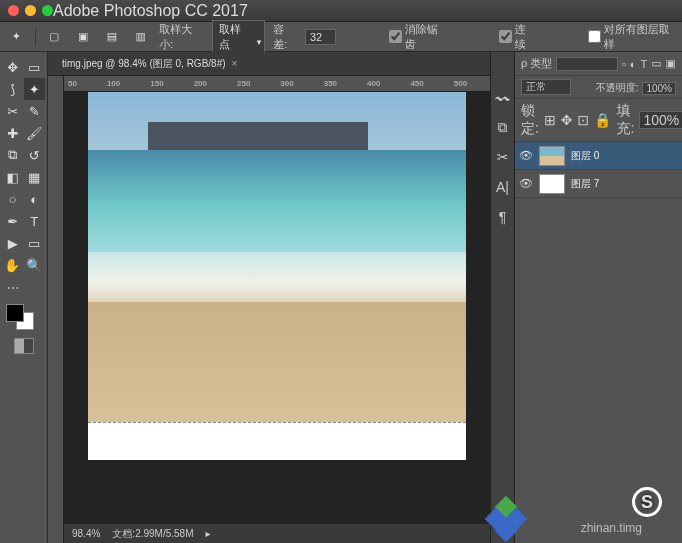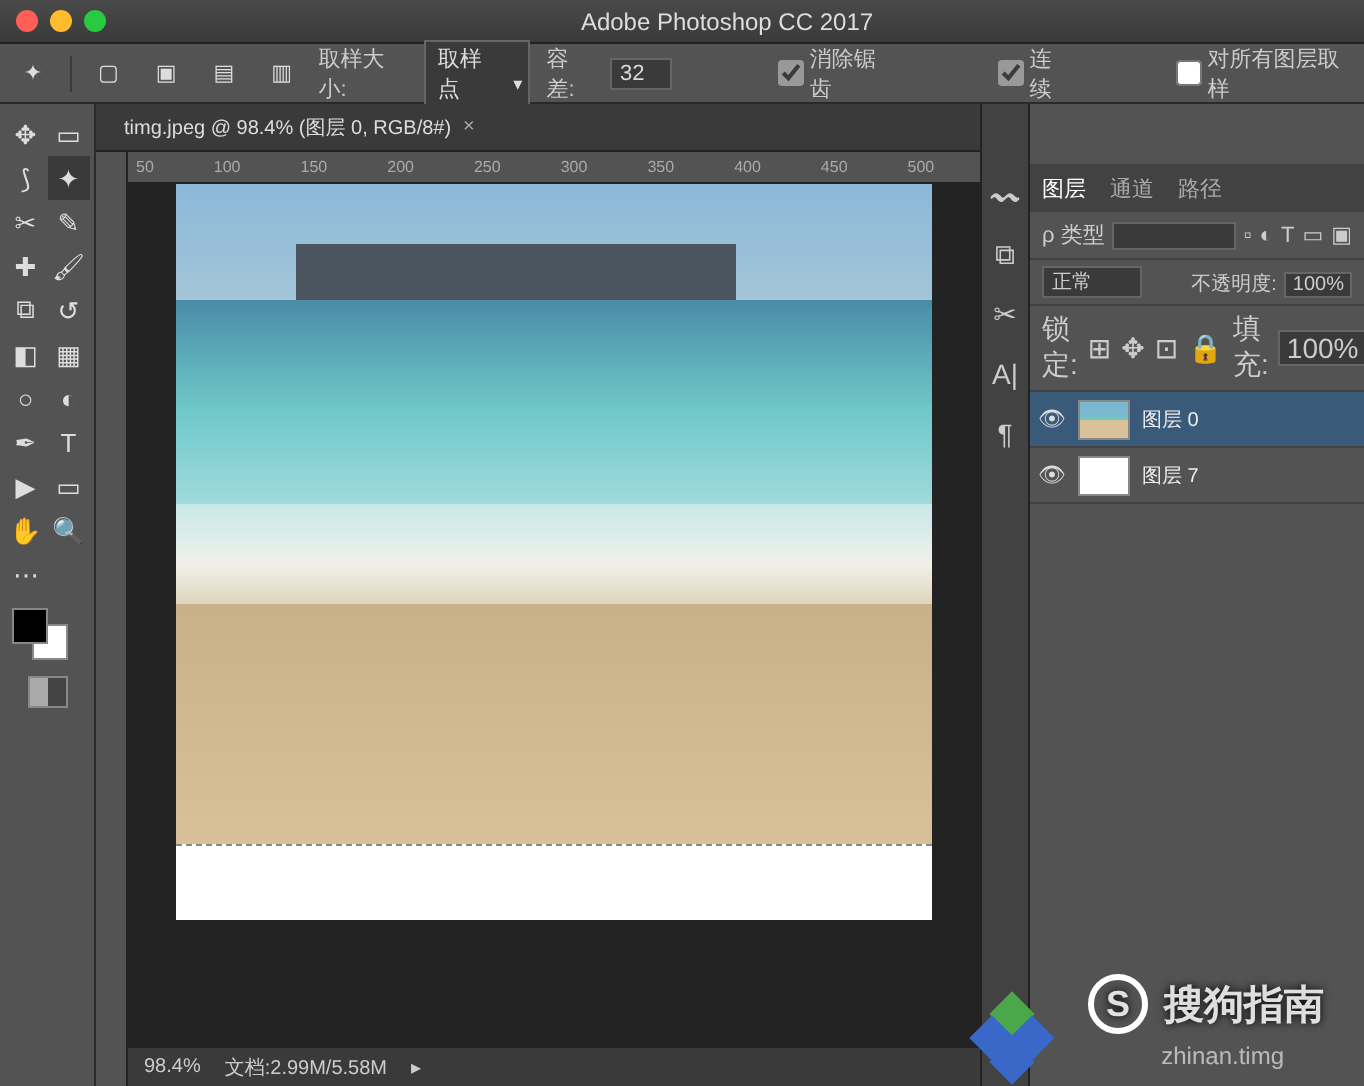"Adobe Photoshop CC 2017" .title { font-size: 12px -> 16px; text-align: center -> none }
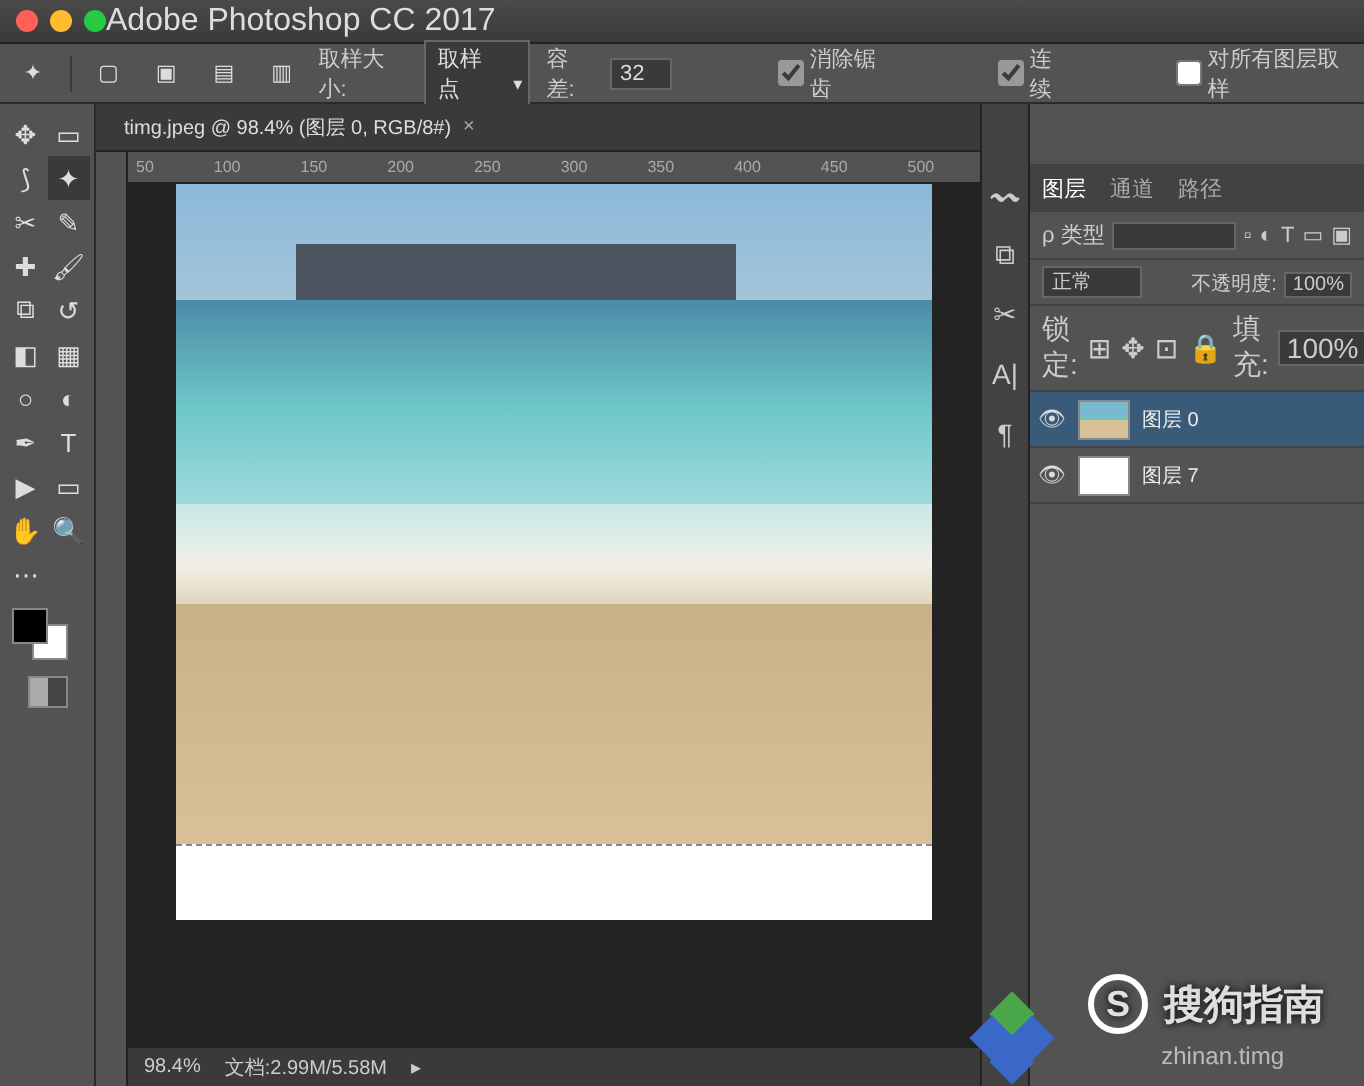"50" .ruler-h { font-weight: none -> bold }
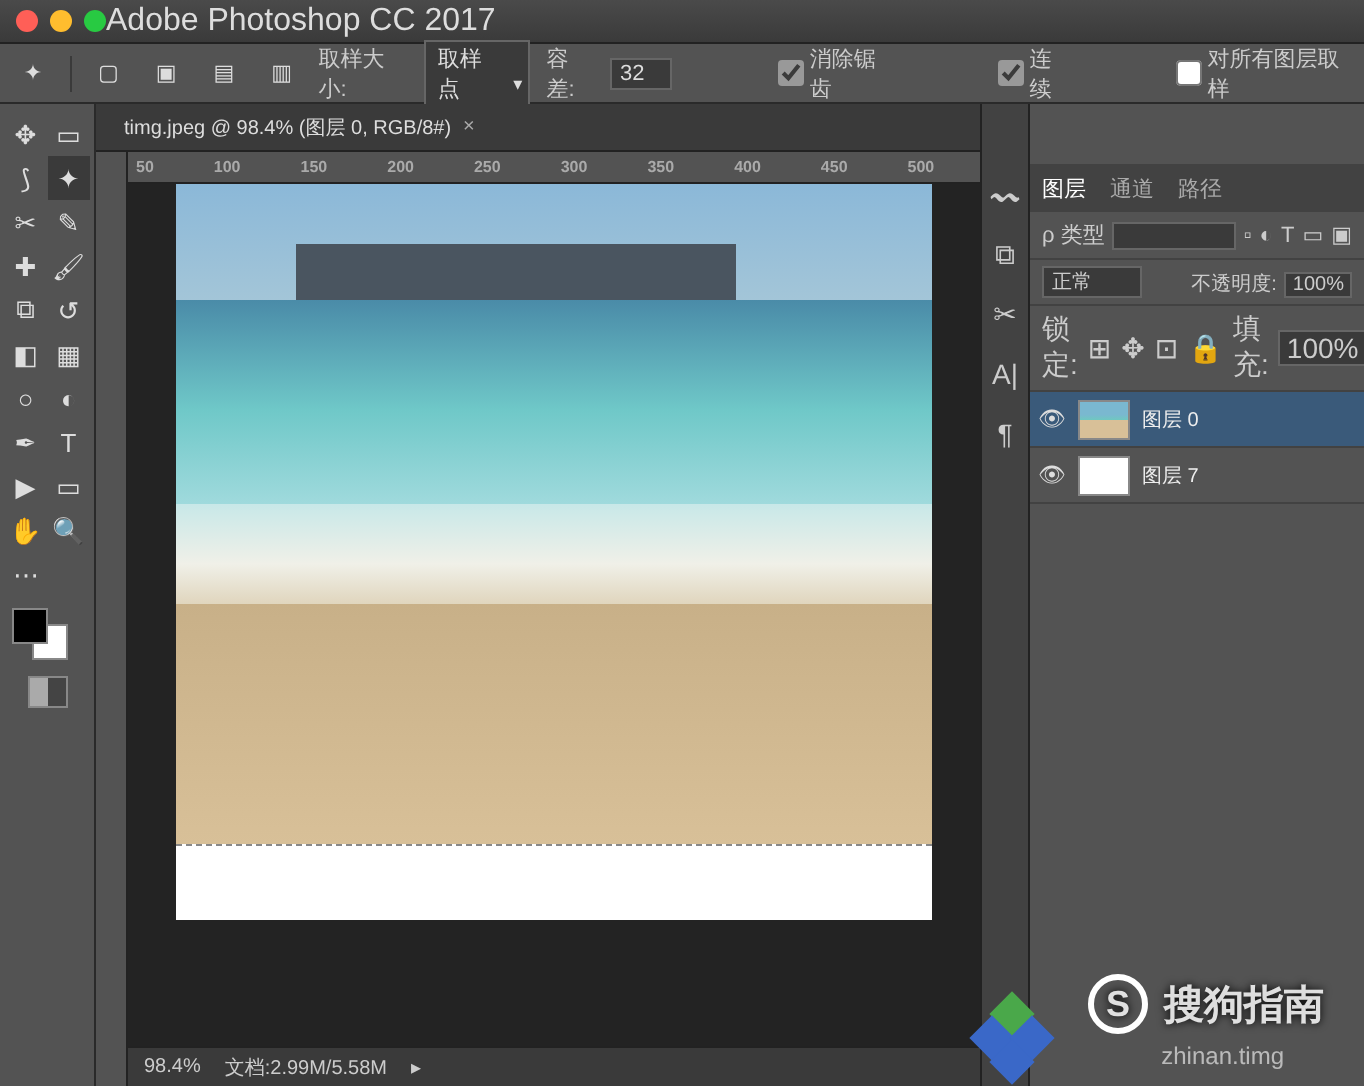"图层" div.paneltabs { html: <div> <span>图层</span> <span>通道</span> <span>路径</span> </div> -> none }
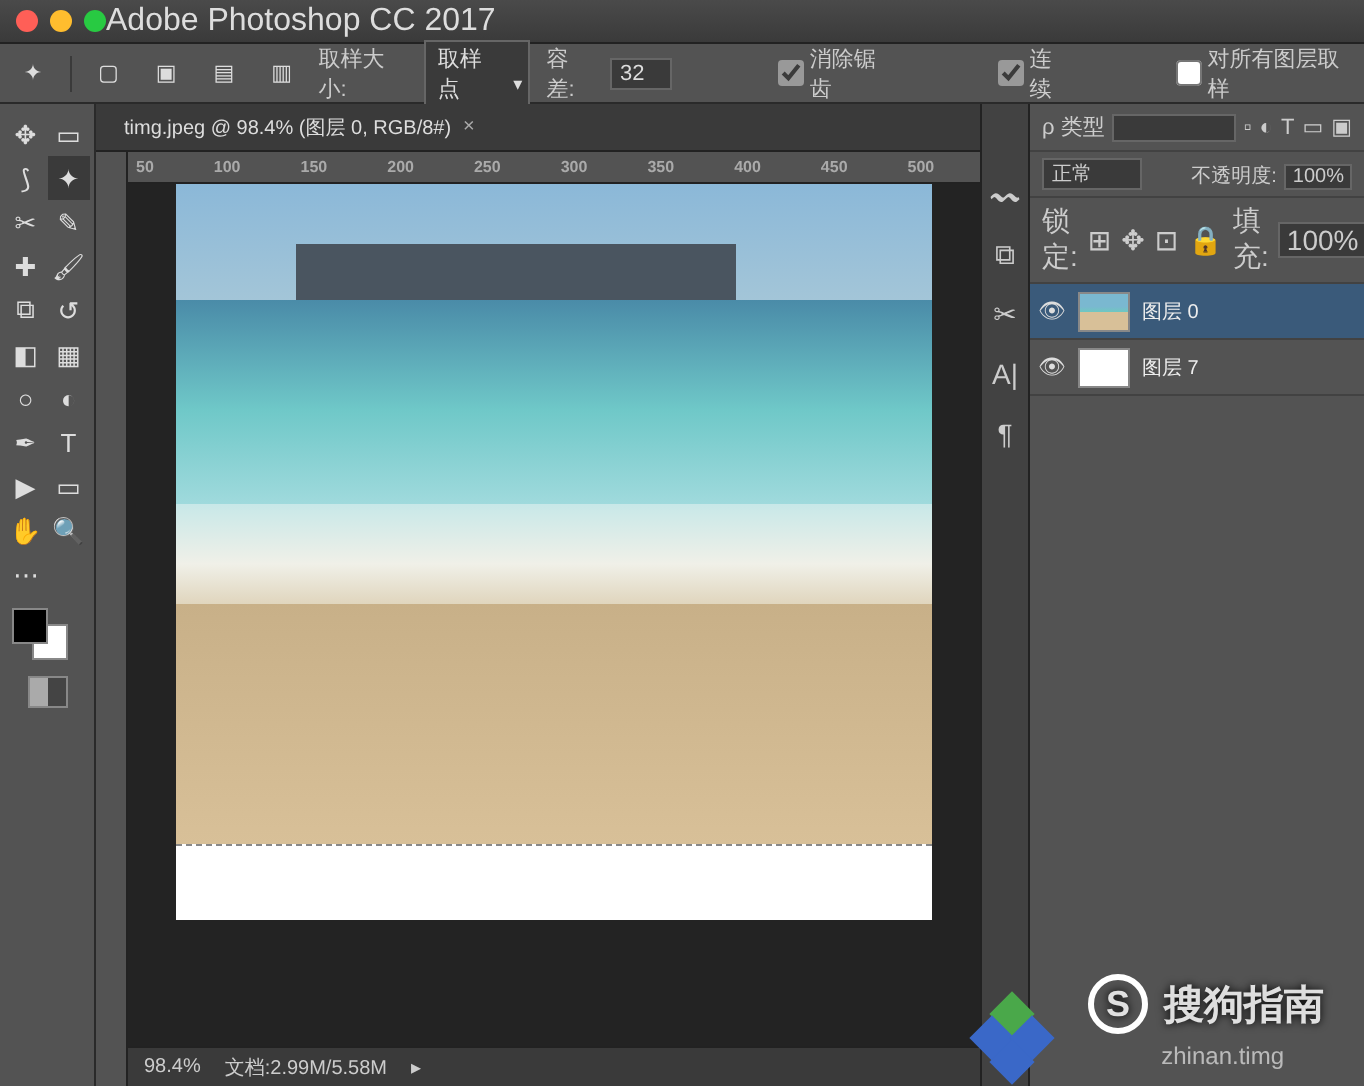"搜狗指南" span { html: <span>搜狗指南</span> -> none }
